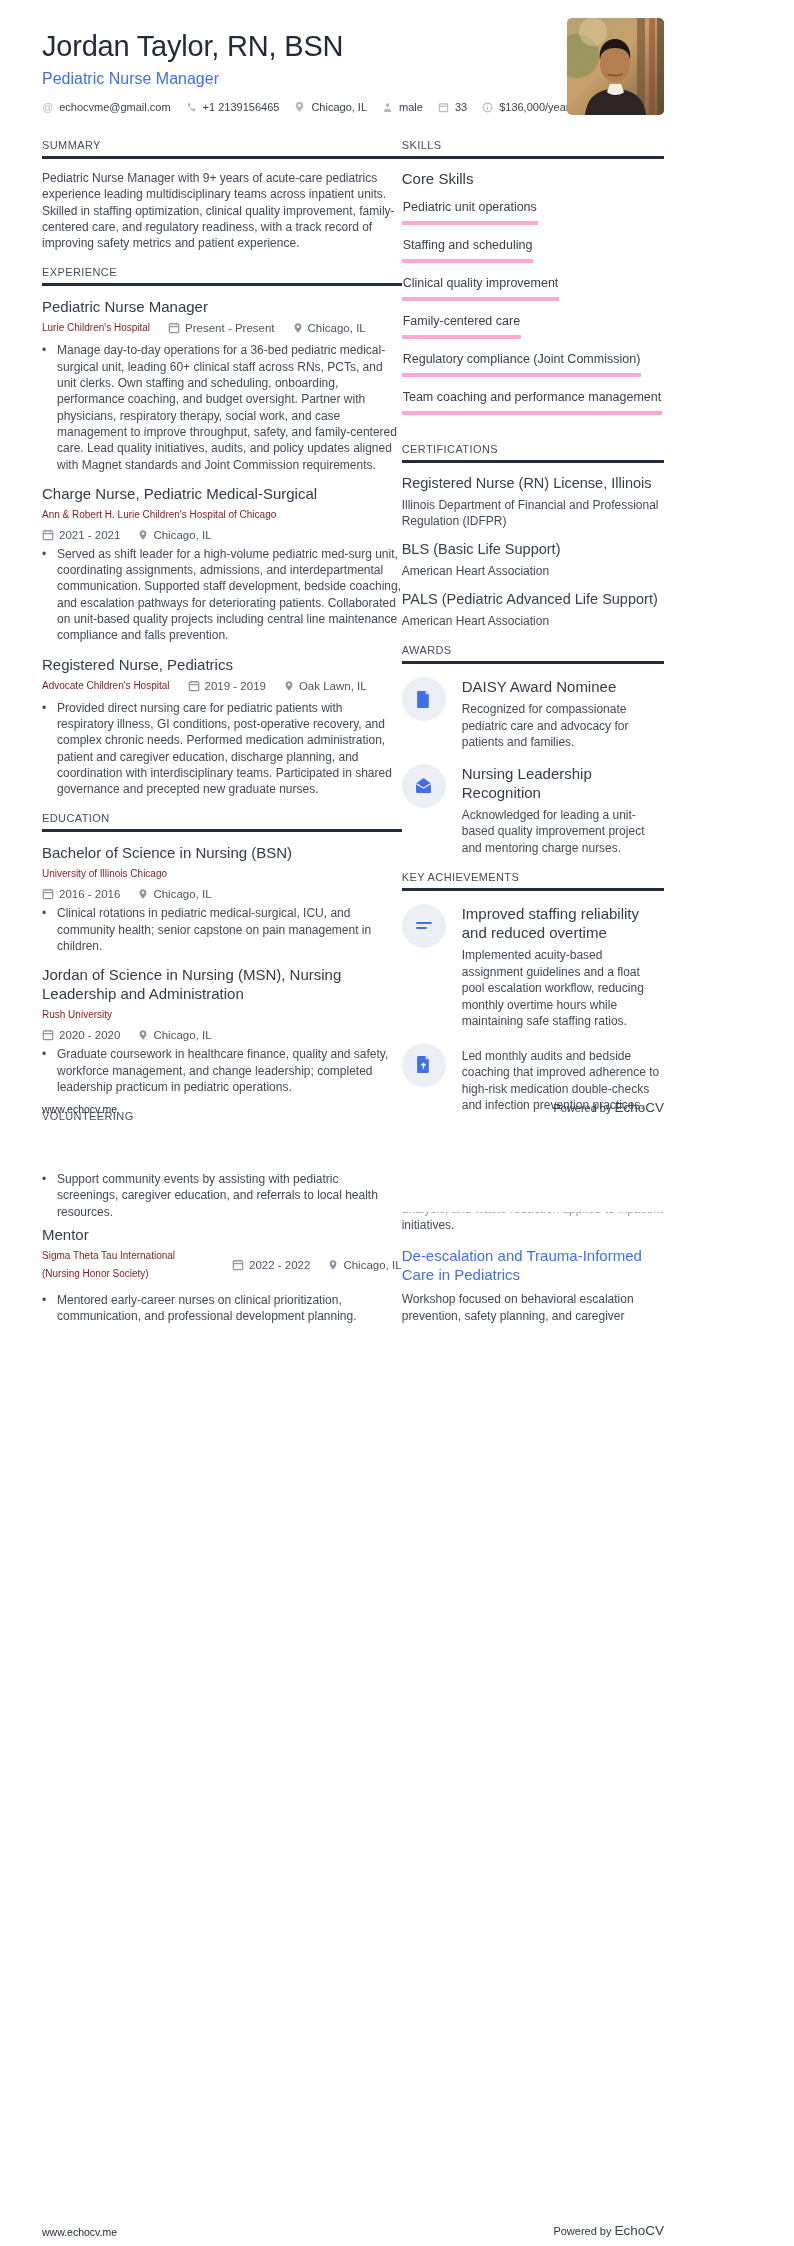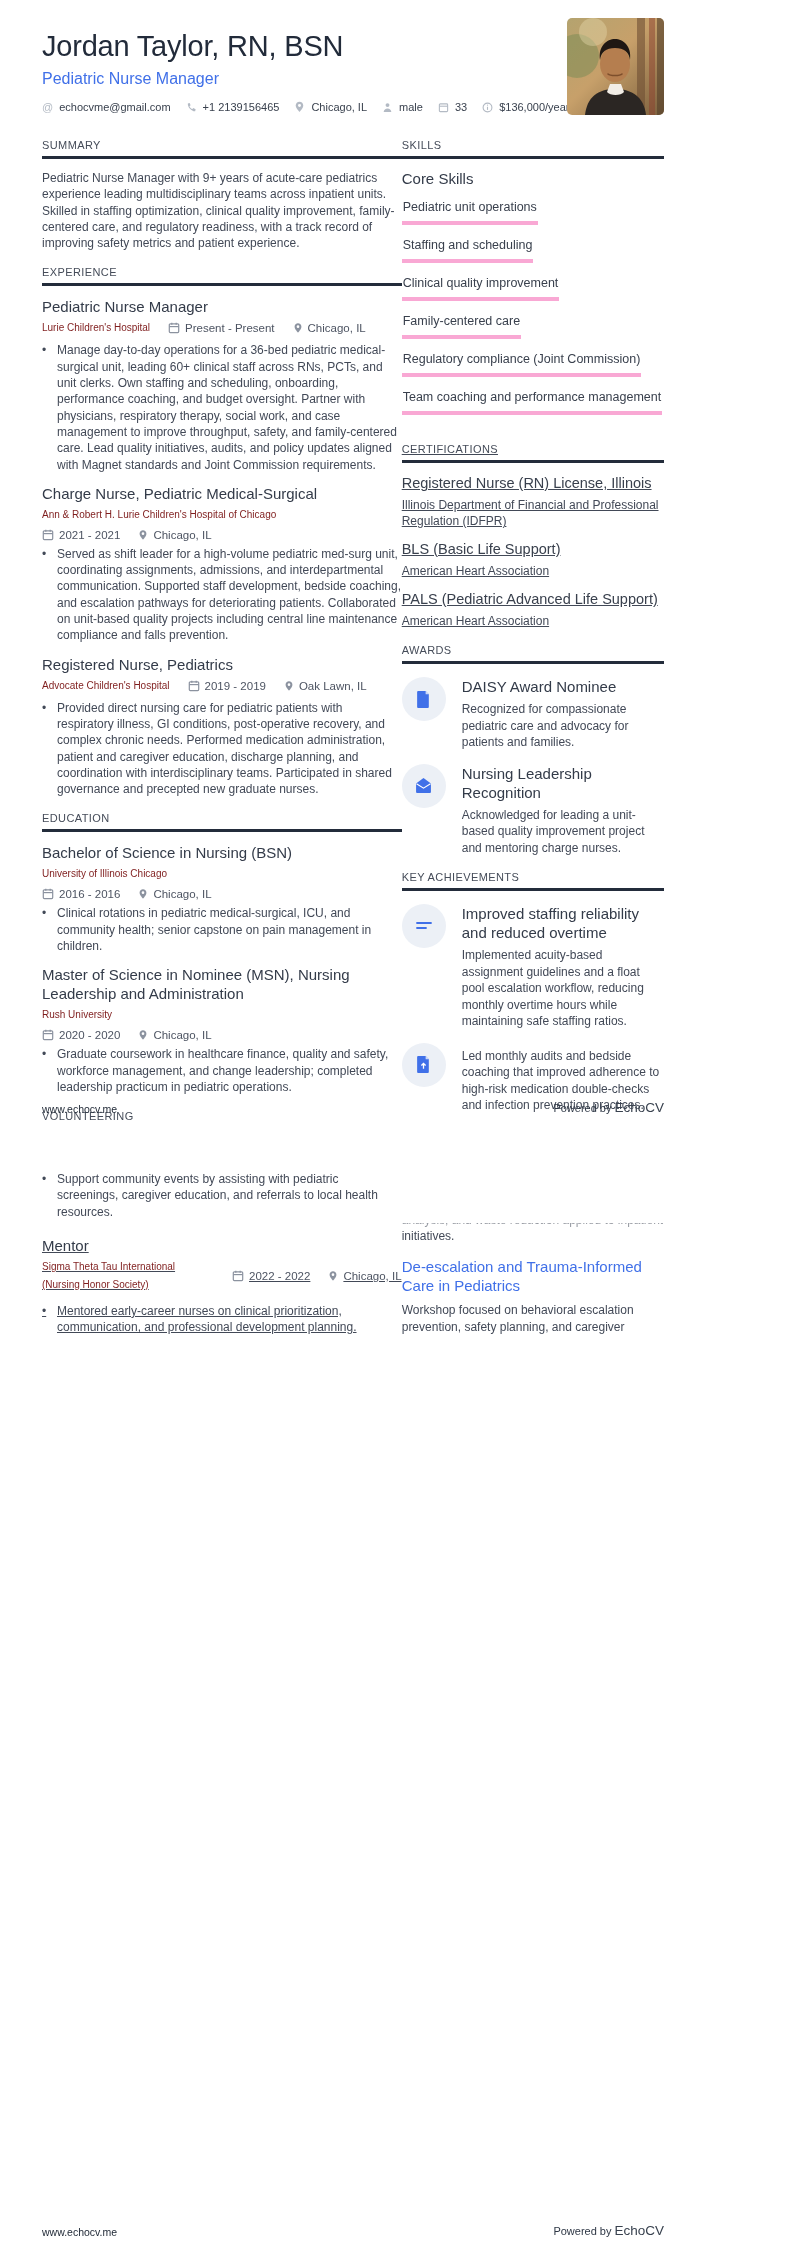"CERTIFICATIONS" div.sec { text-decoration: underline -> none }
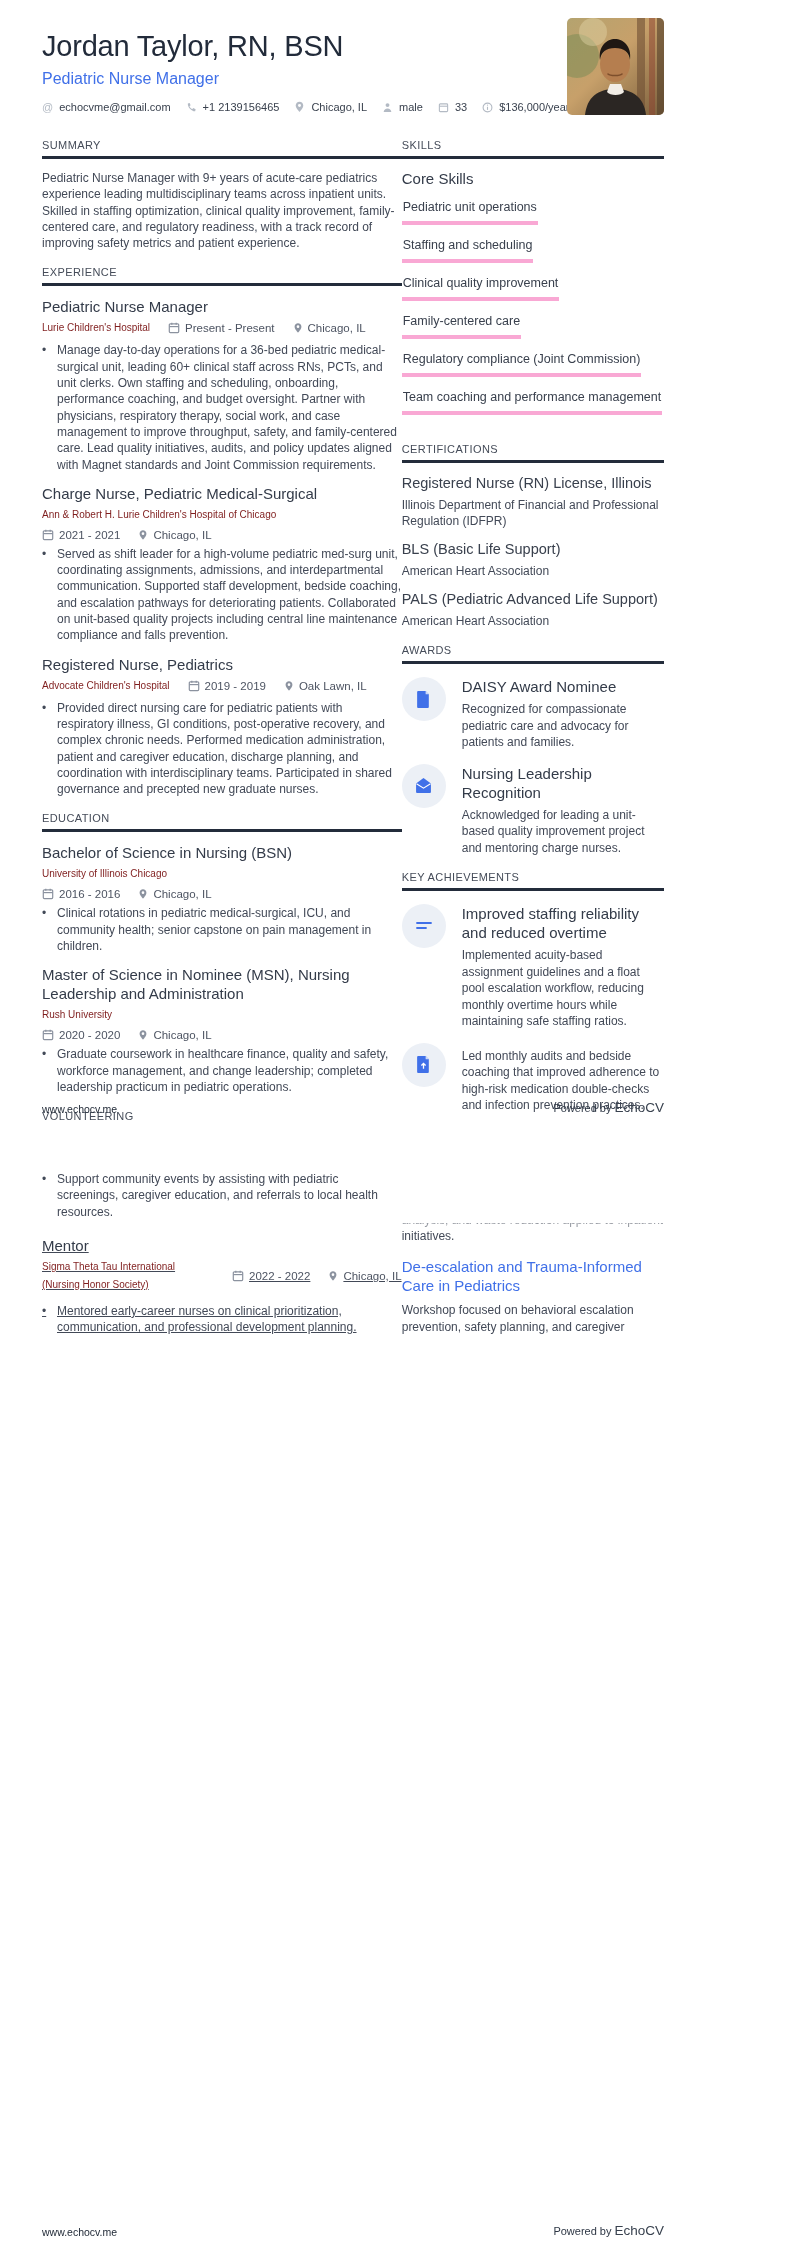"Master of Science in Nominee" div.e-title { text: Master of Science in Nominee -> Jordan of Science in Nursing }
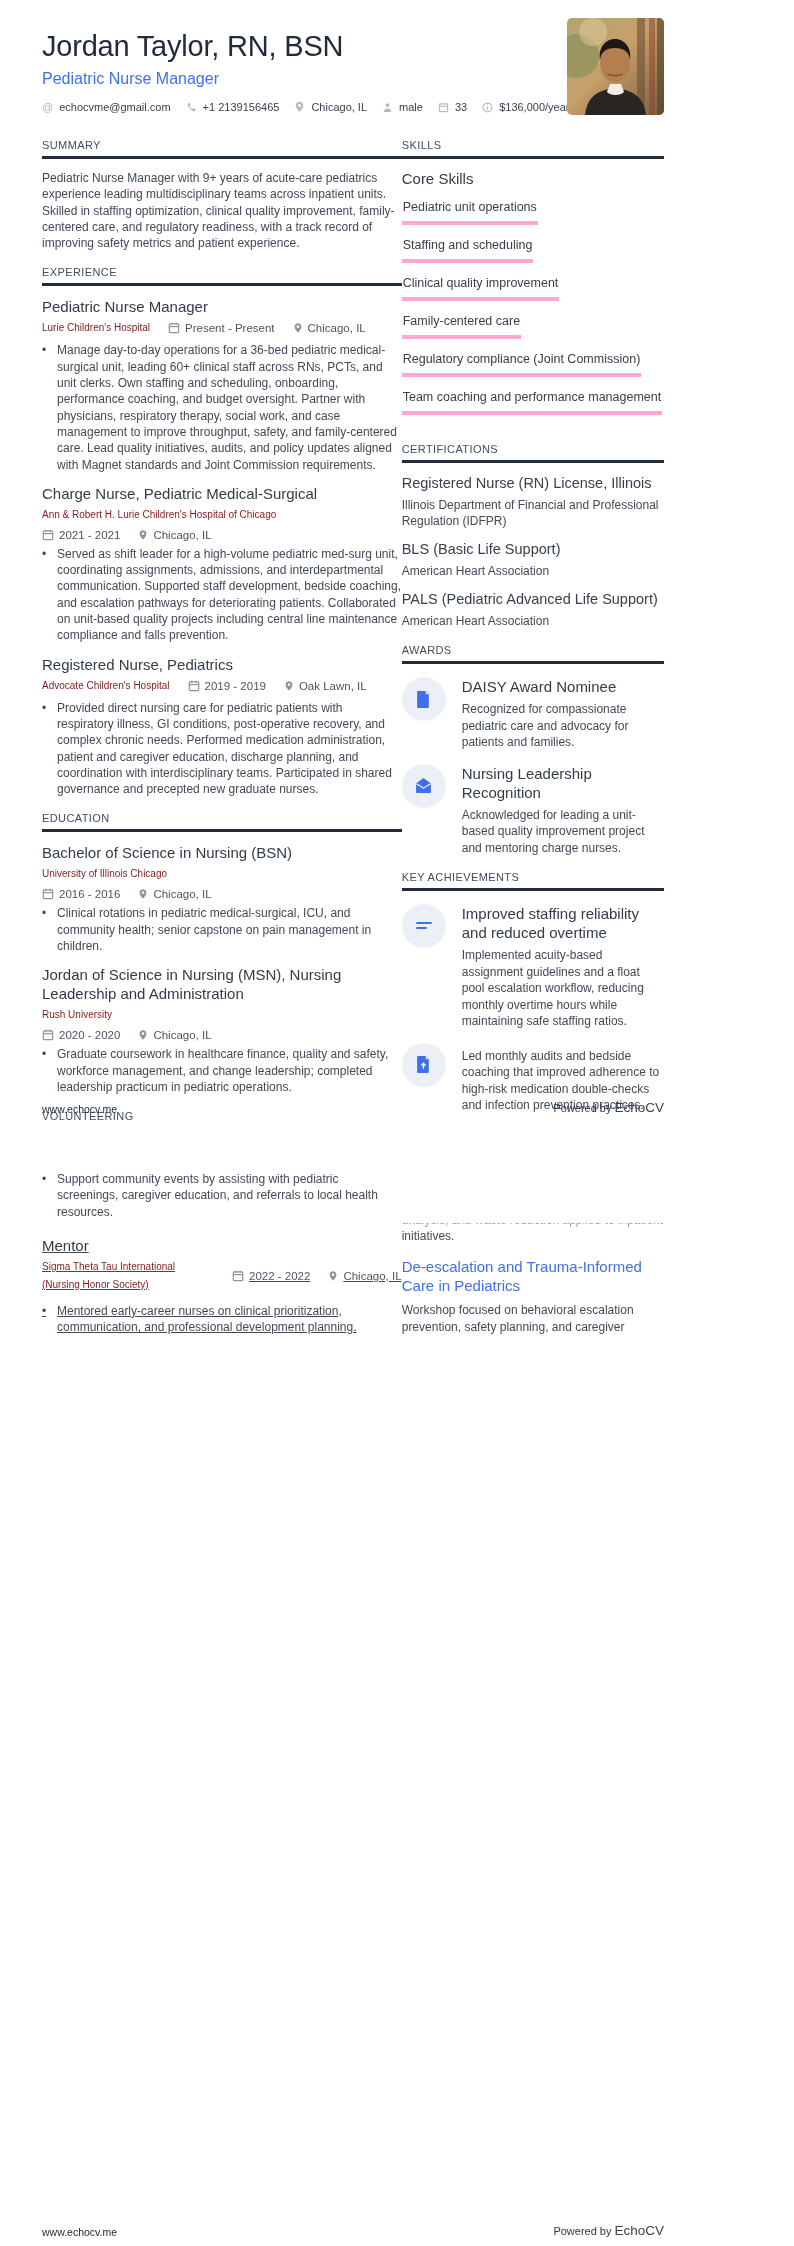"Mentor" div.entry { margin-top: 16px -> 5px; text-decoration: underline -> none }
